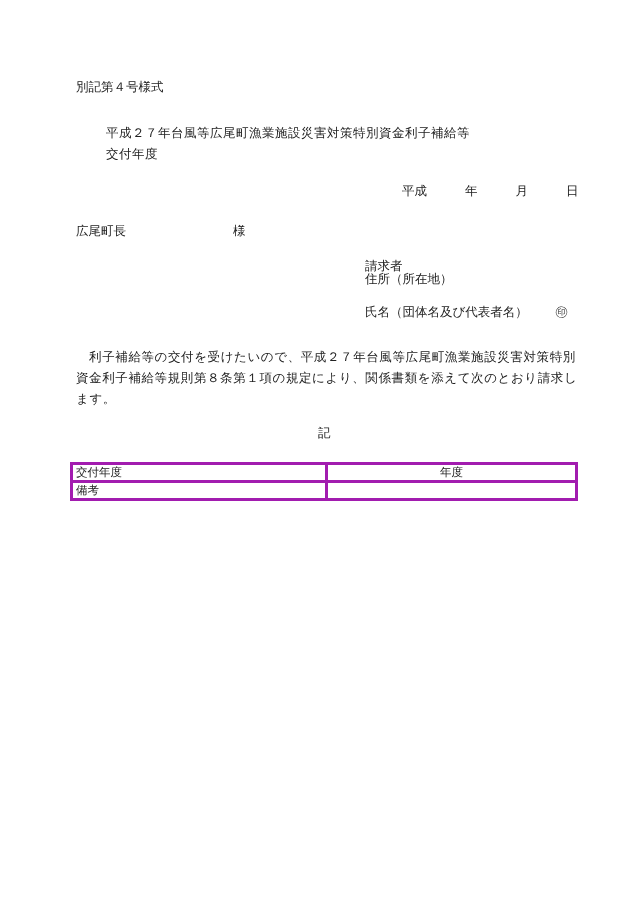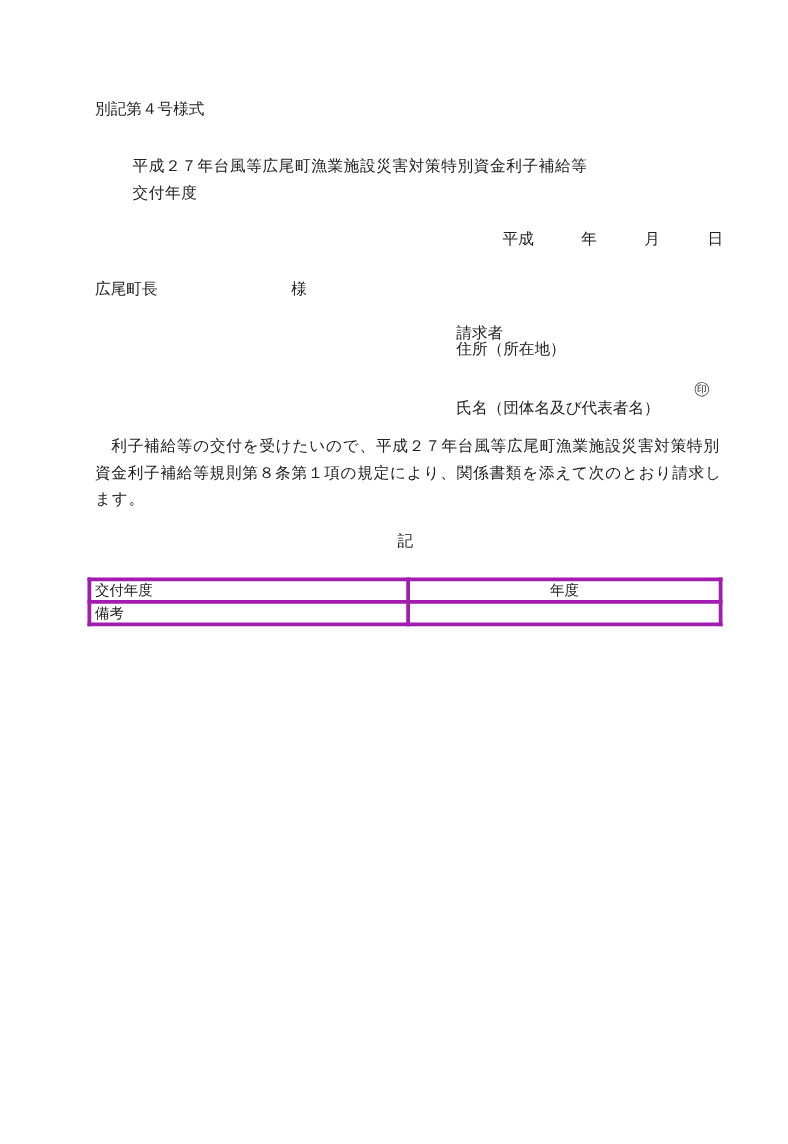"氏名（団体名及び代表者名）" .applicant-name { top: 320px -> 306px }
